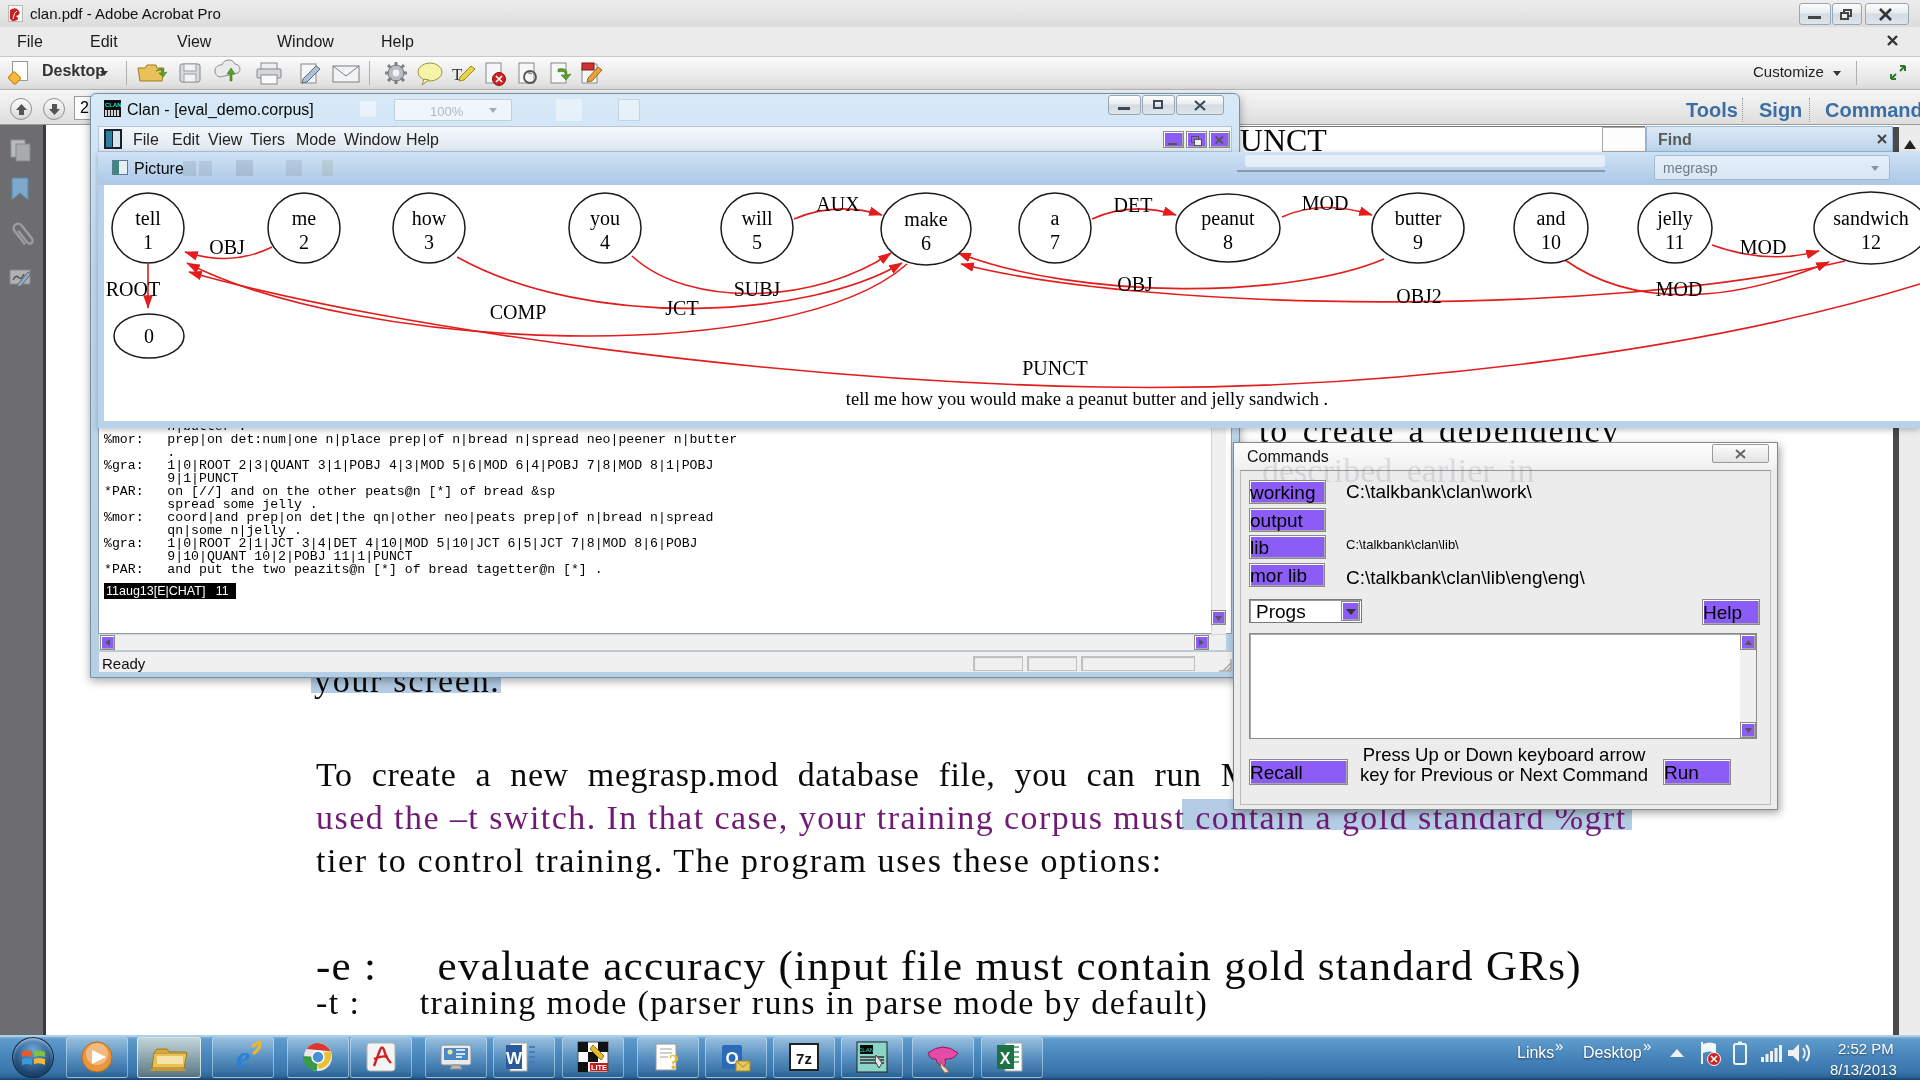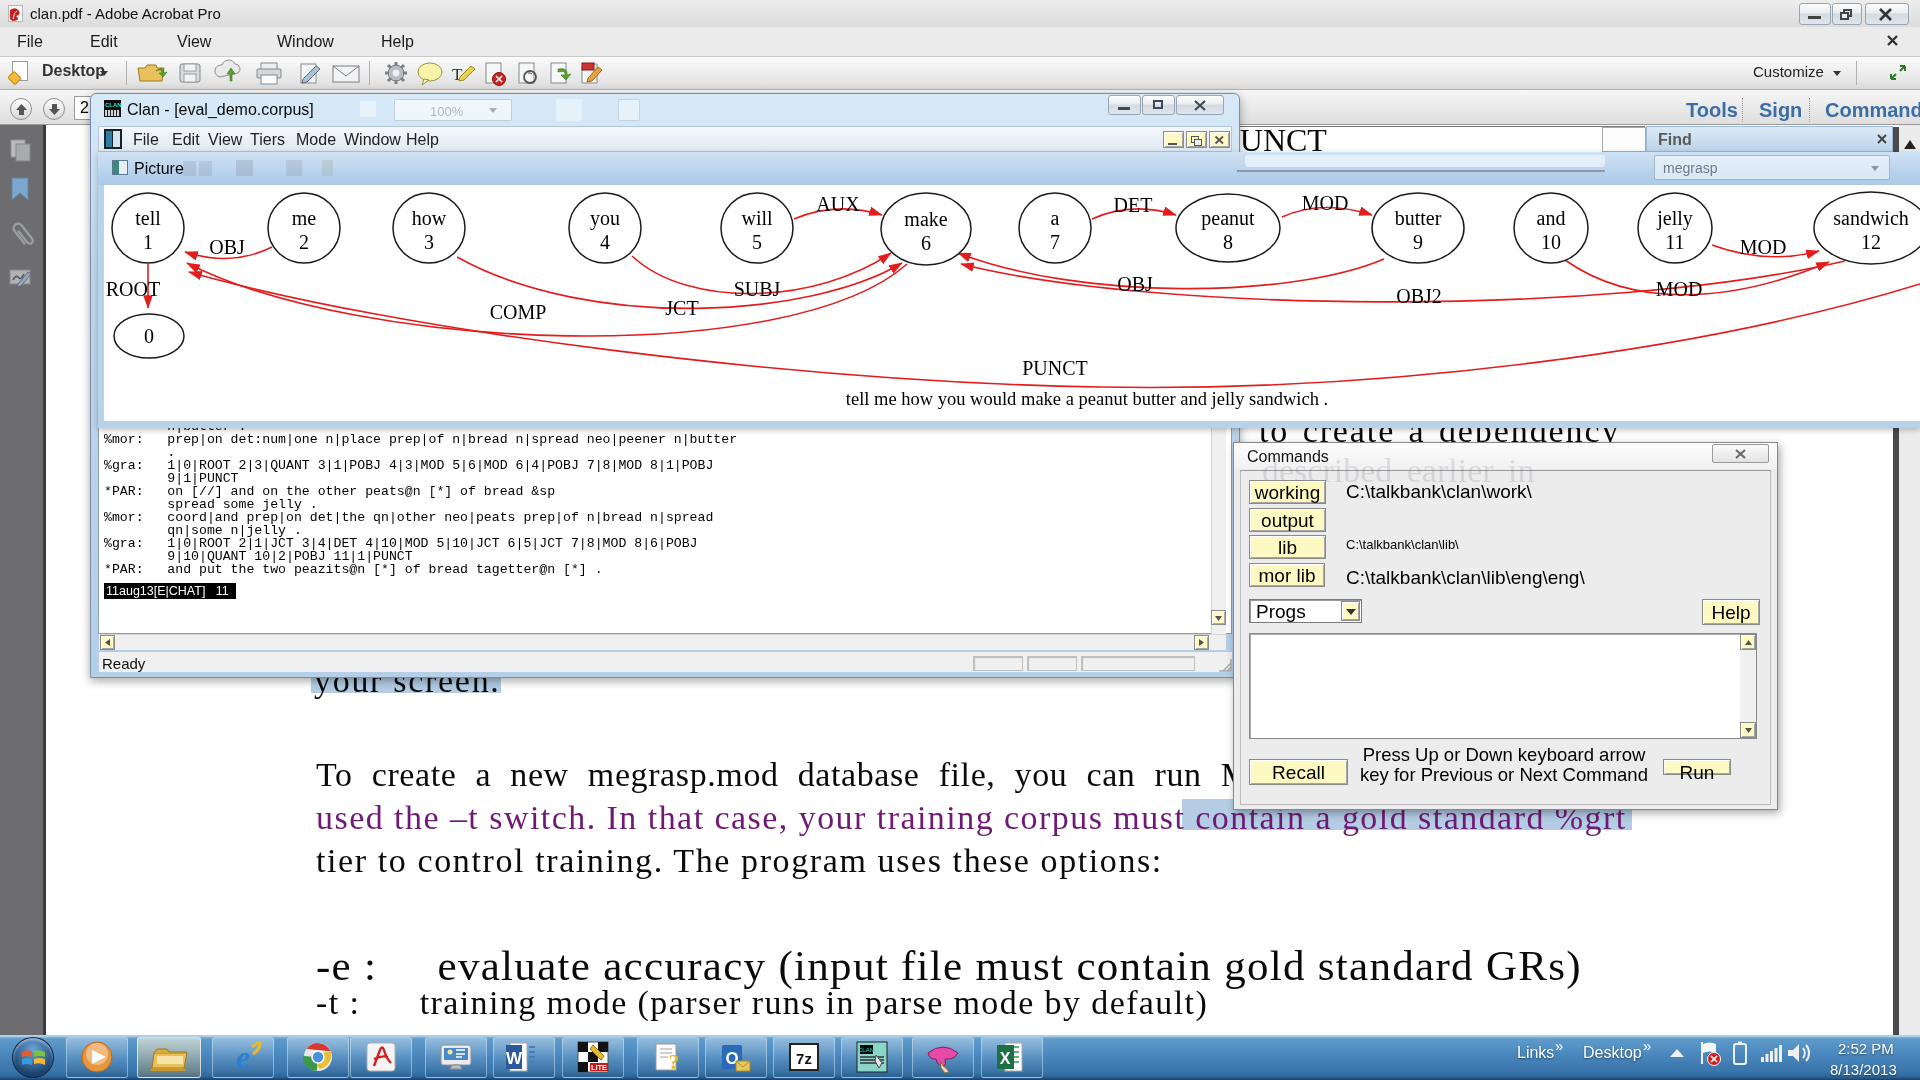"working" .btn3d { background: #fef9c3 -> #8b5cf6; text-align: center -> none }
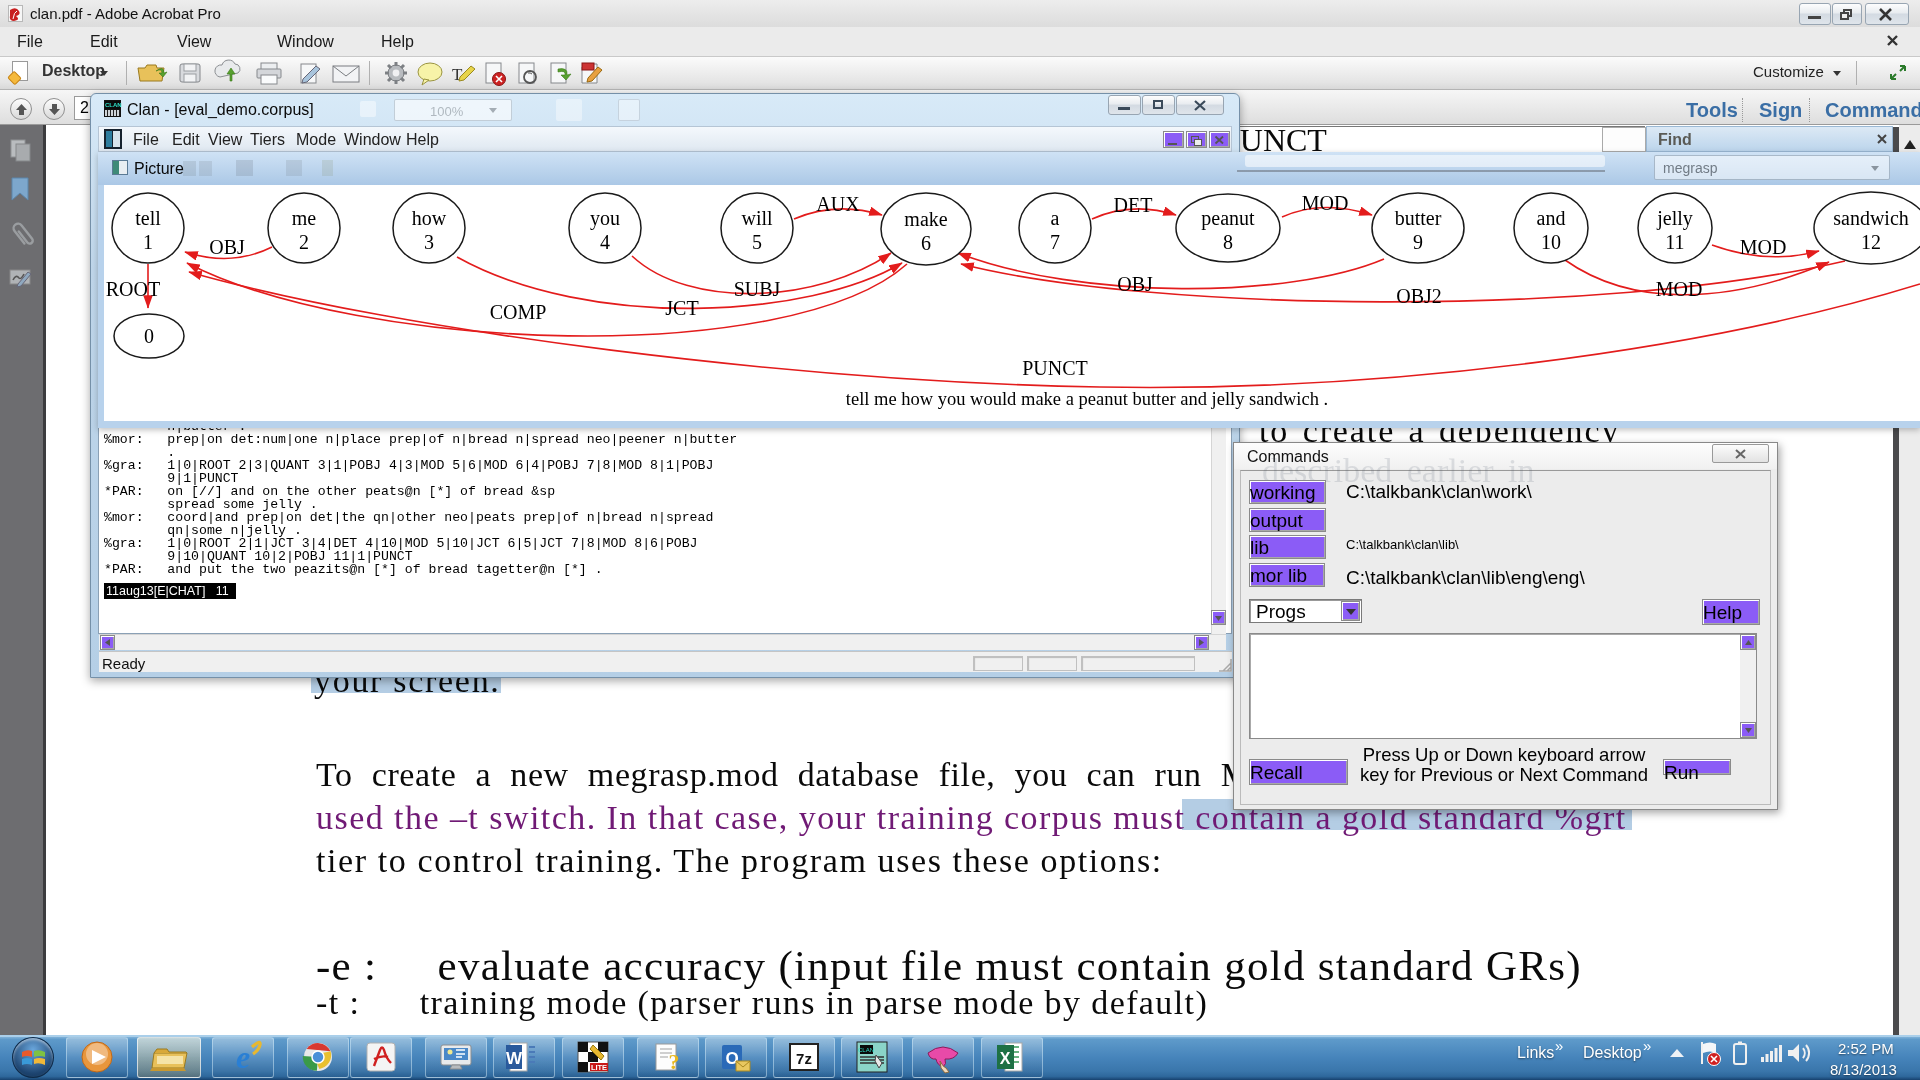"Run" div.a { height: 16px -> 26px }
